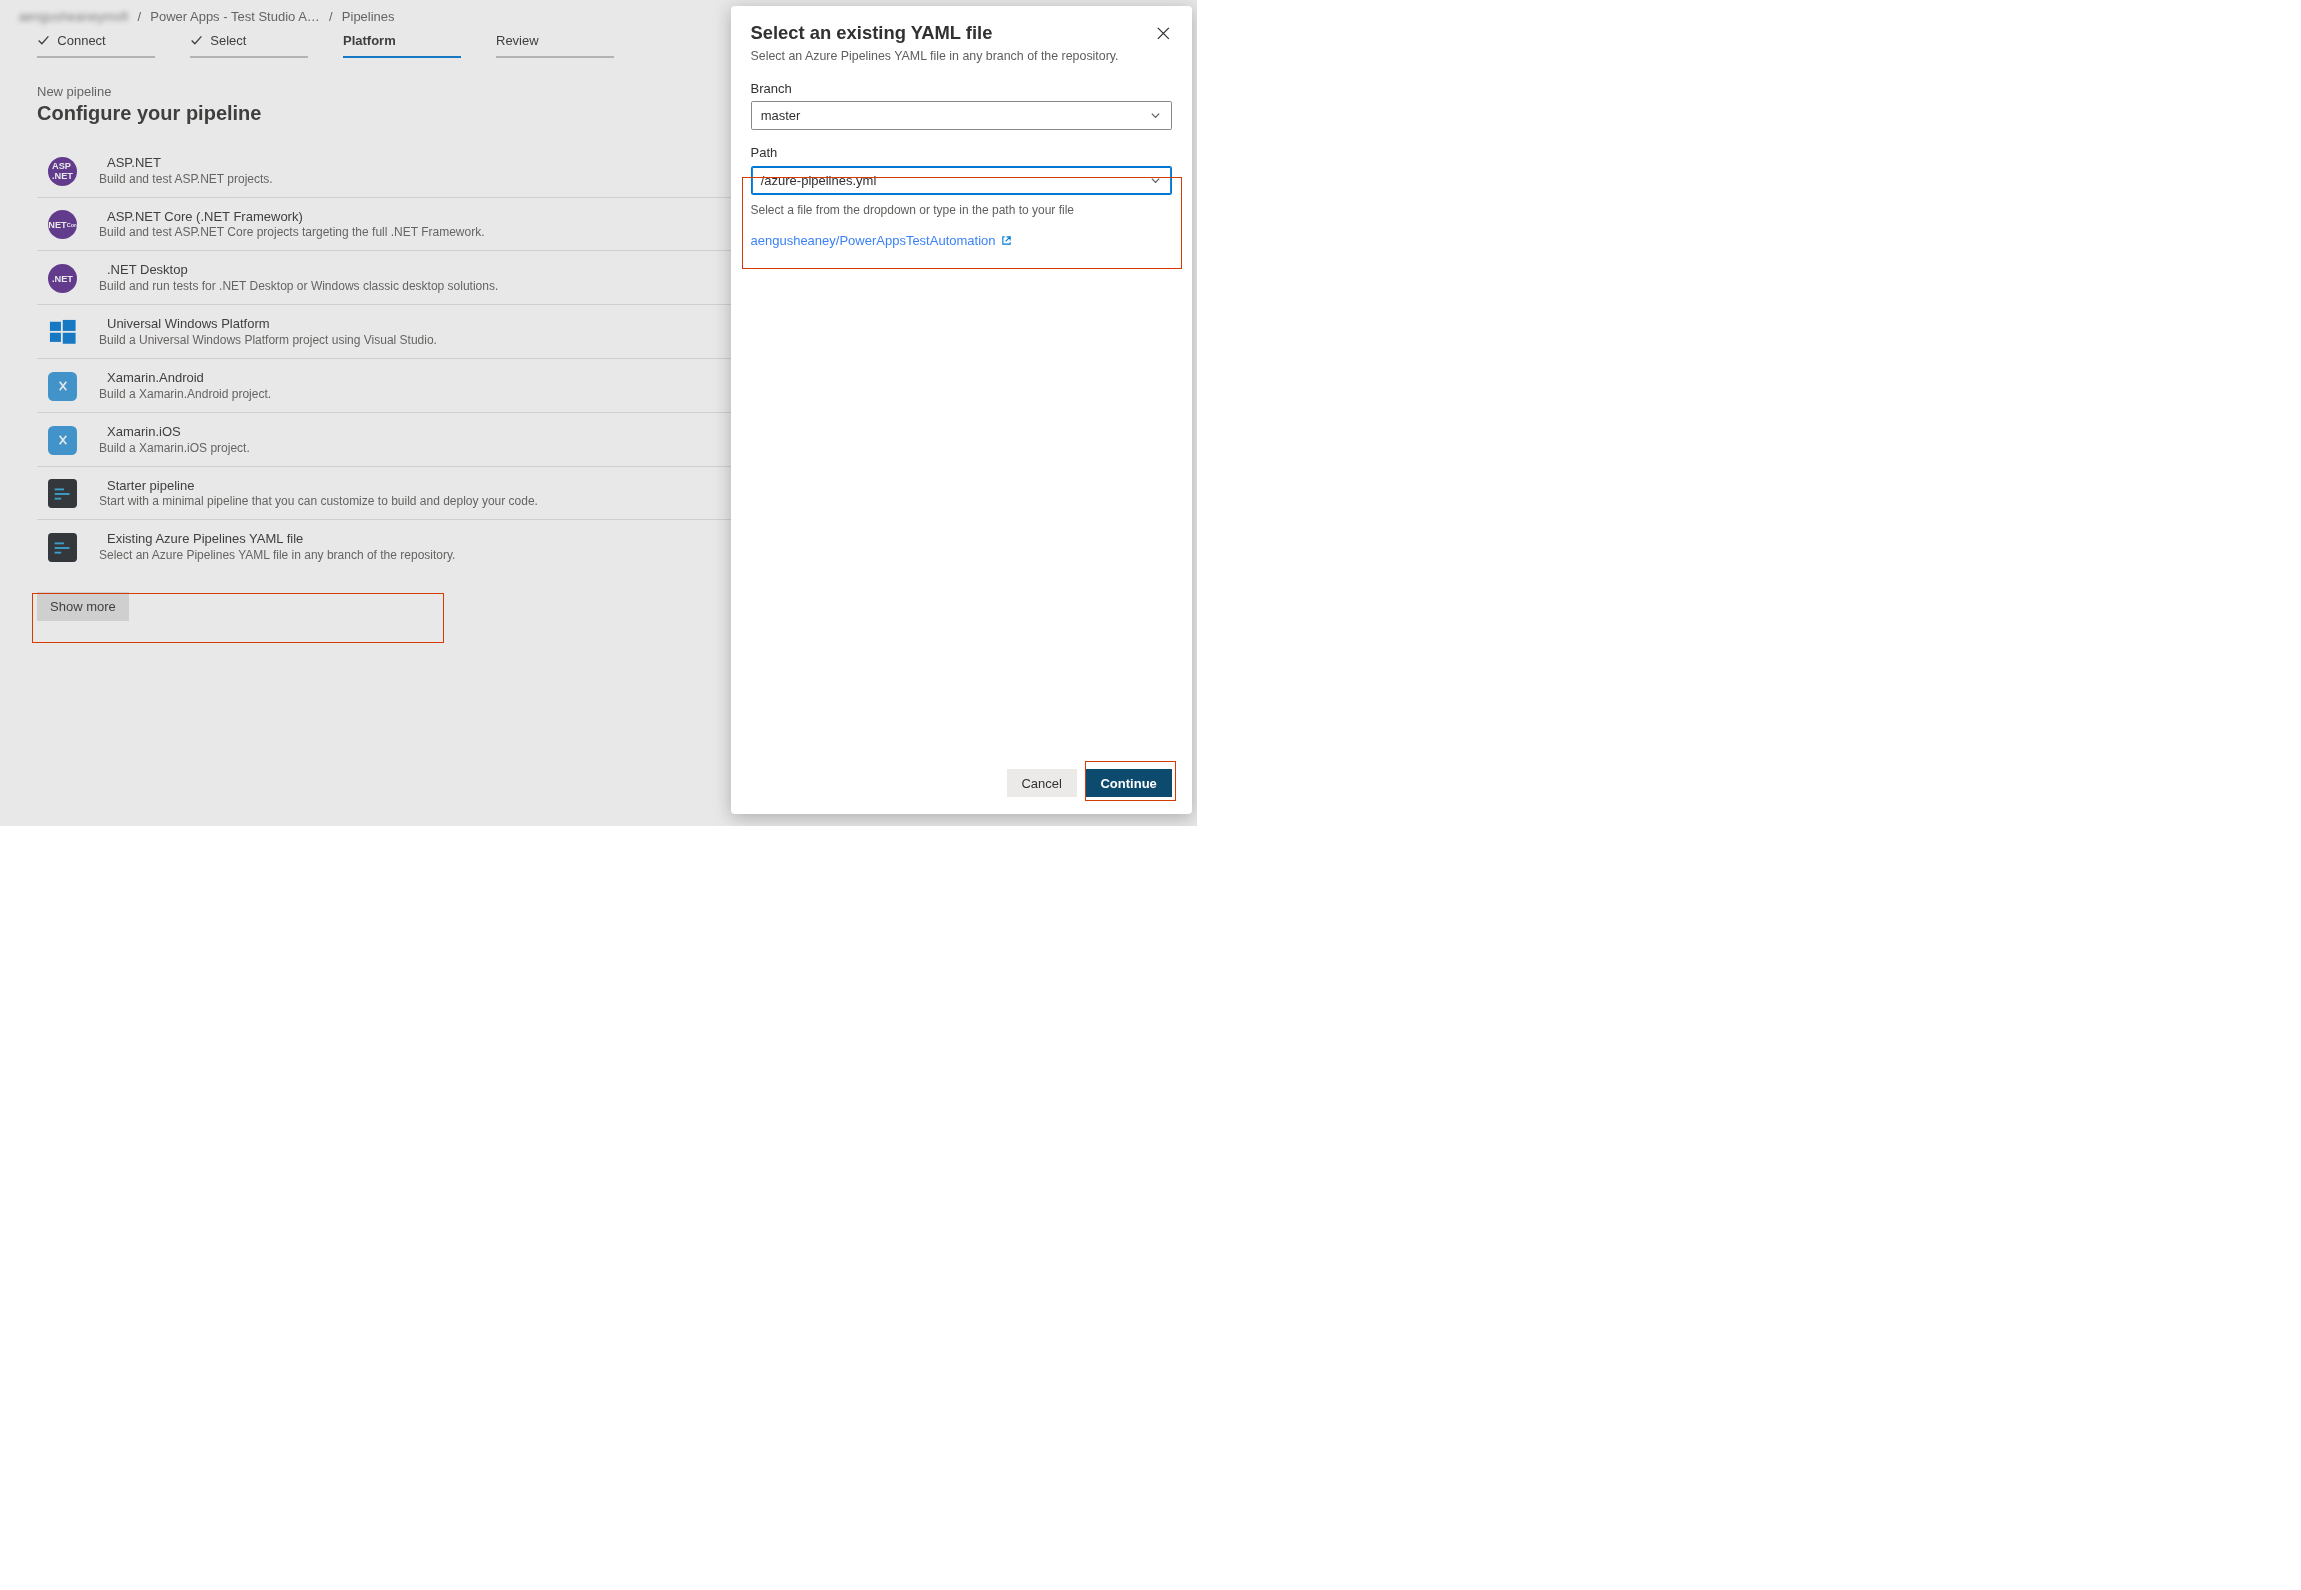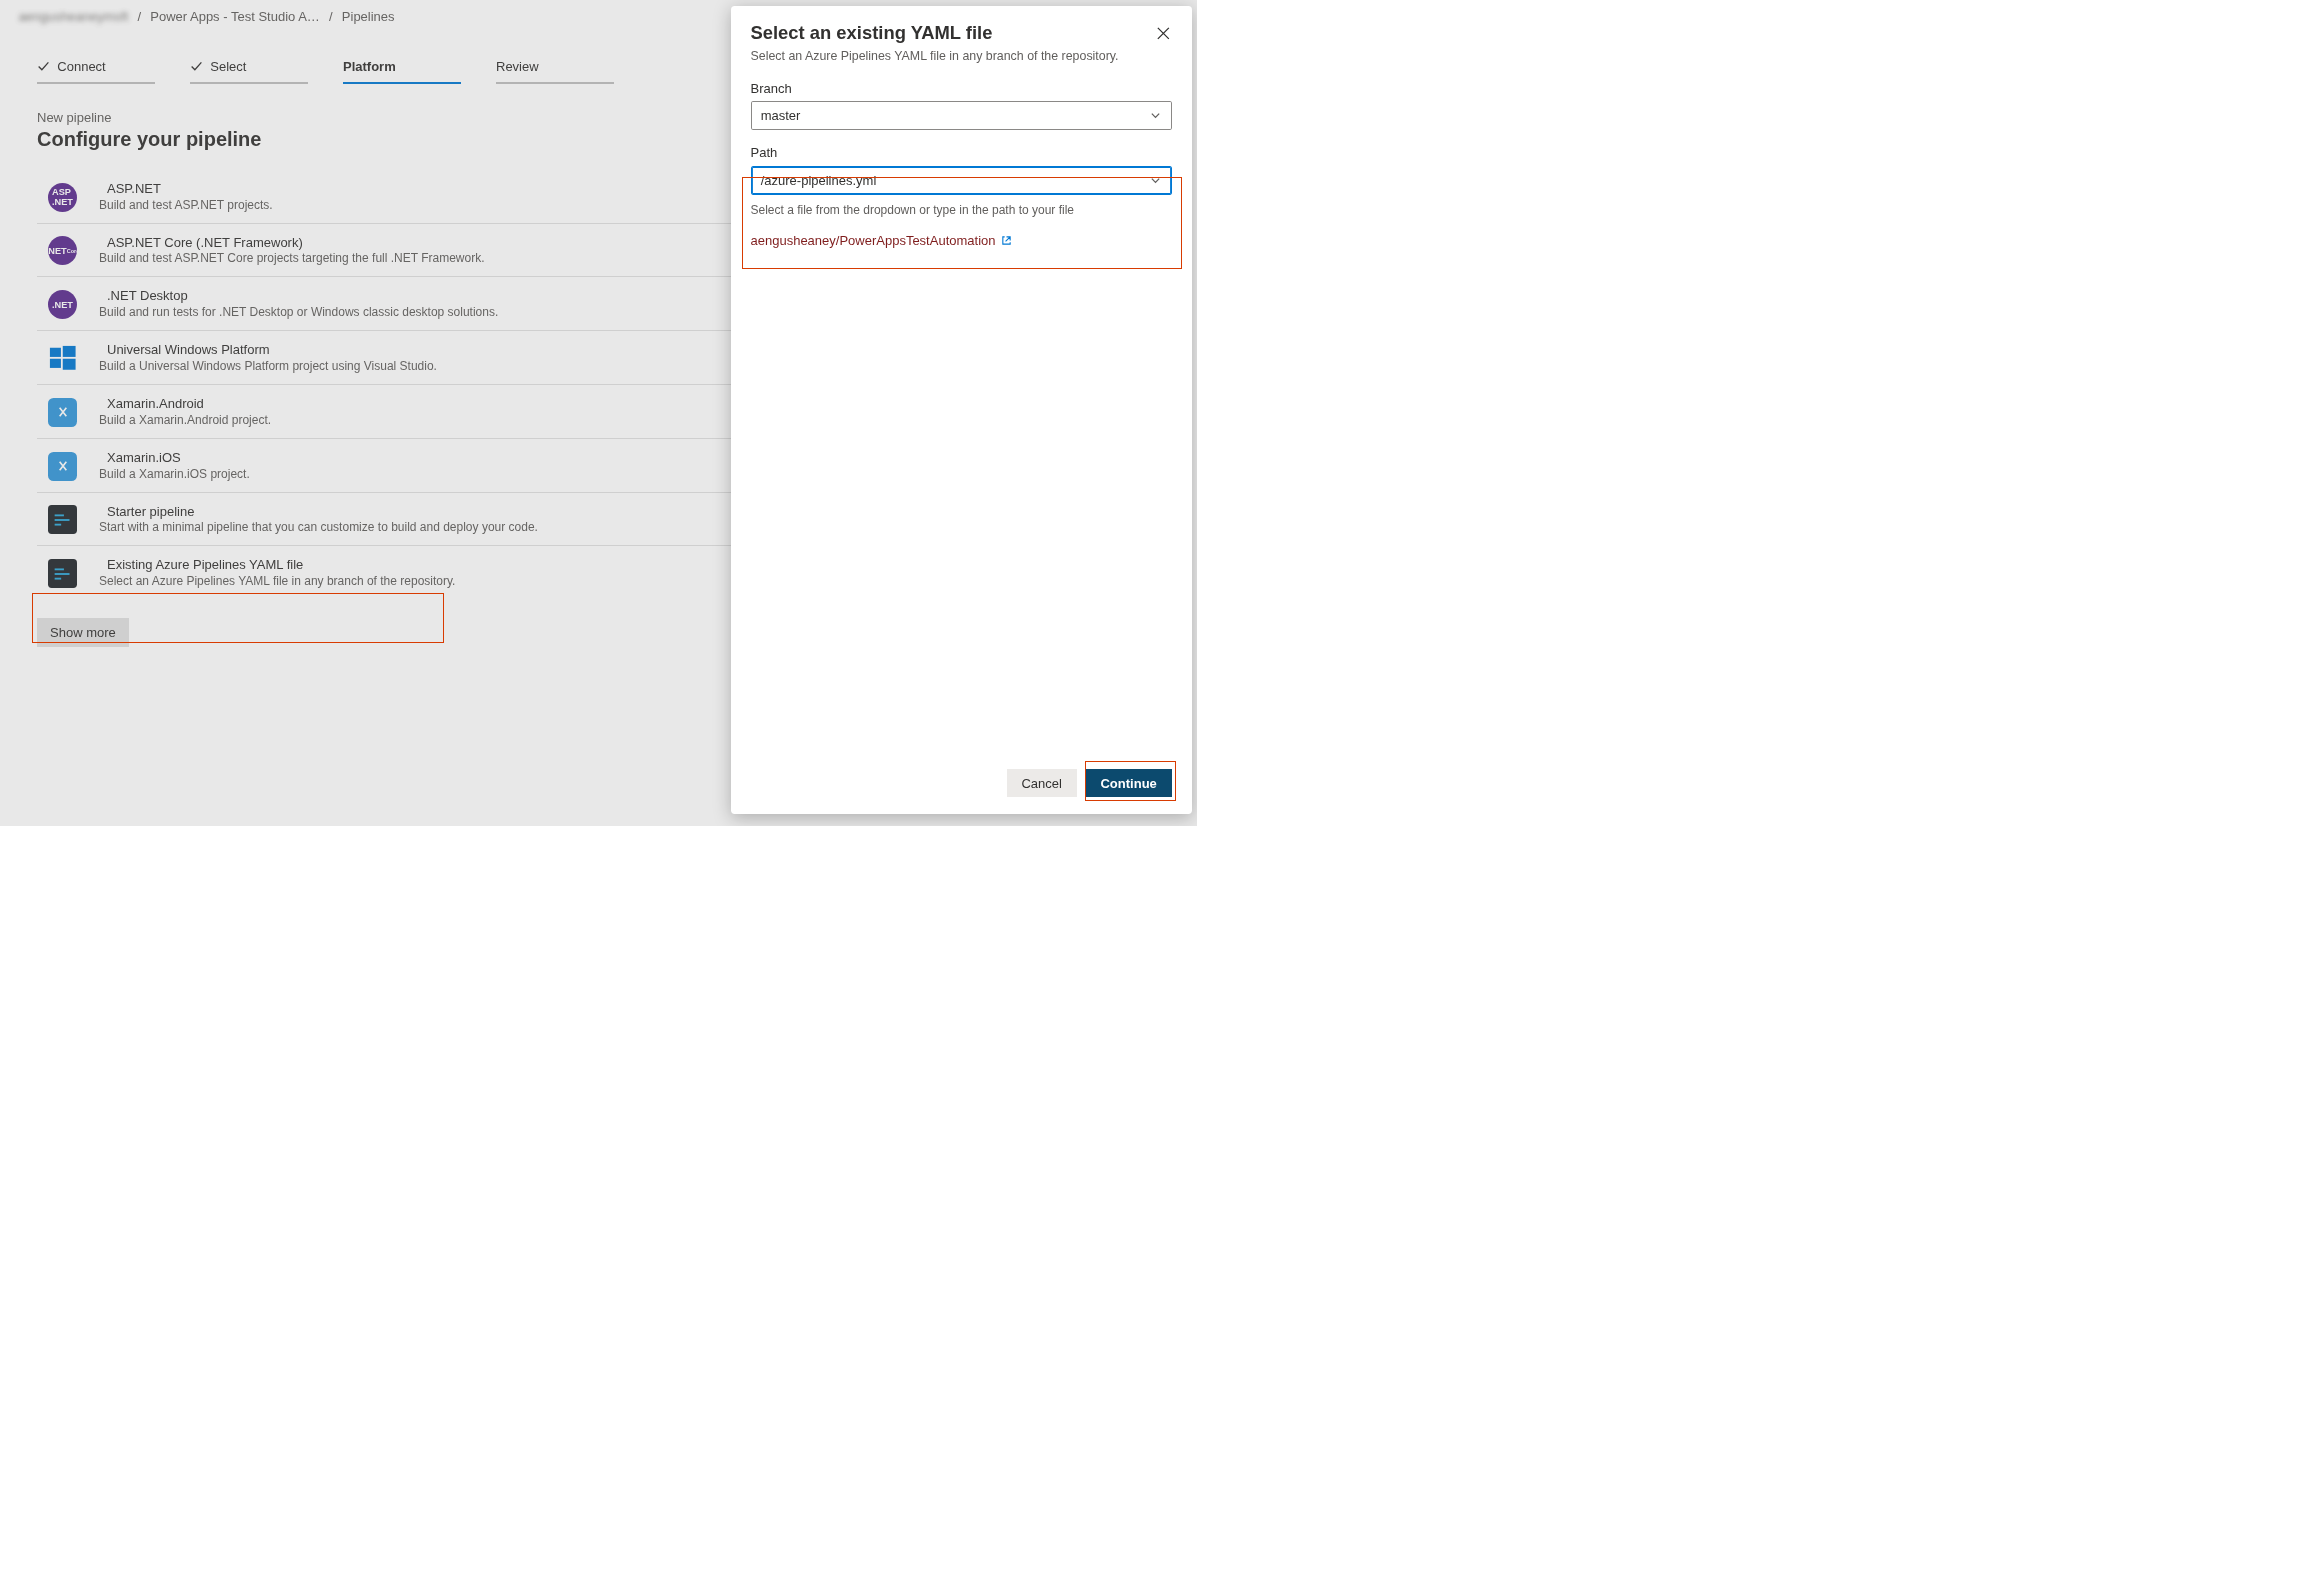"Connect" .stepper { margin-top: 28px -> 2px }
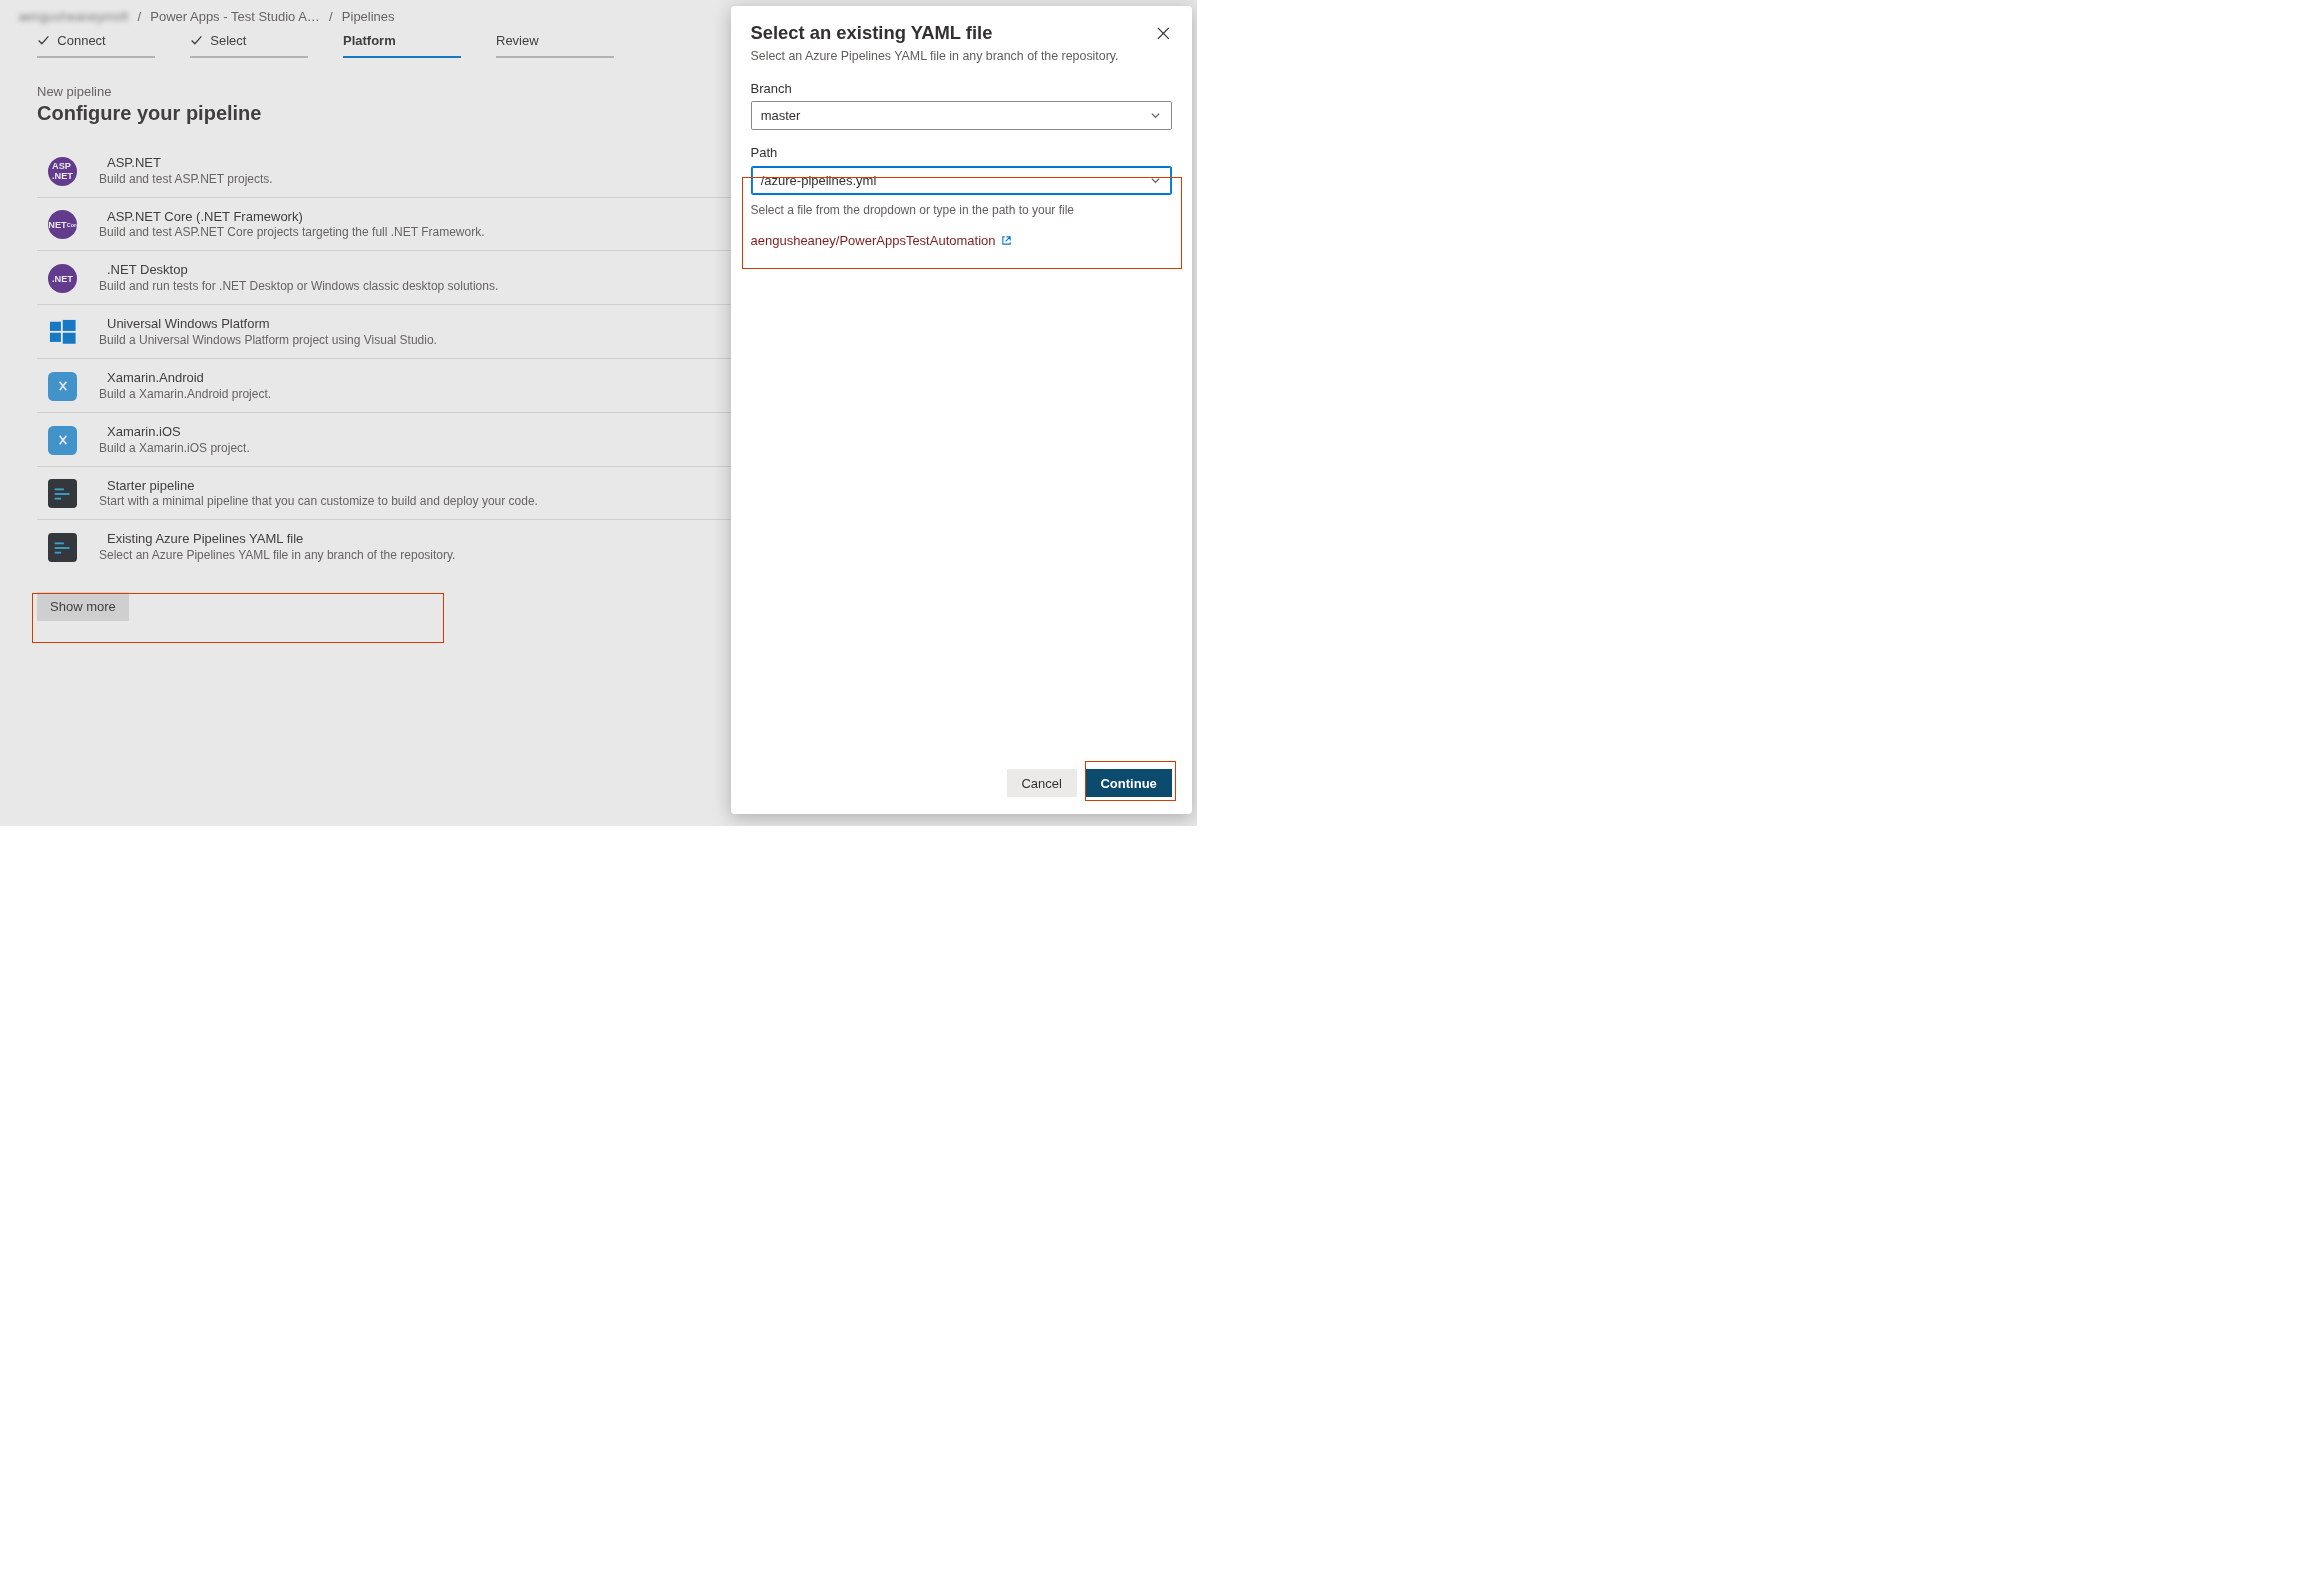"aengusheaney/PowerAppsTestAutomation" .repo-link { color: #7f1d1d -> #3b82f6 }
